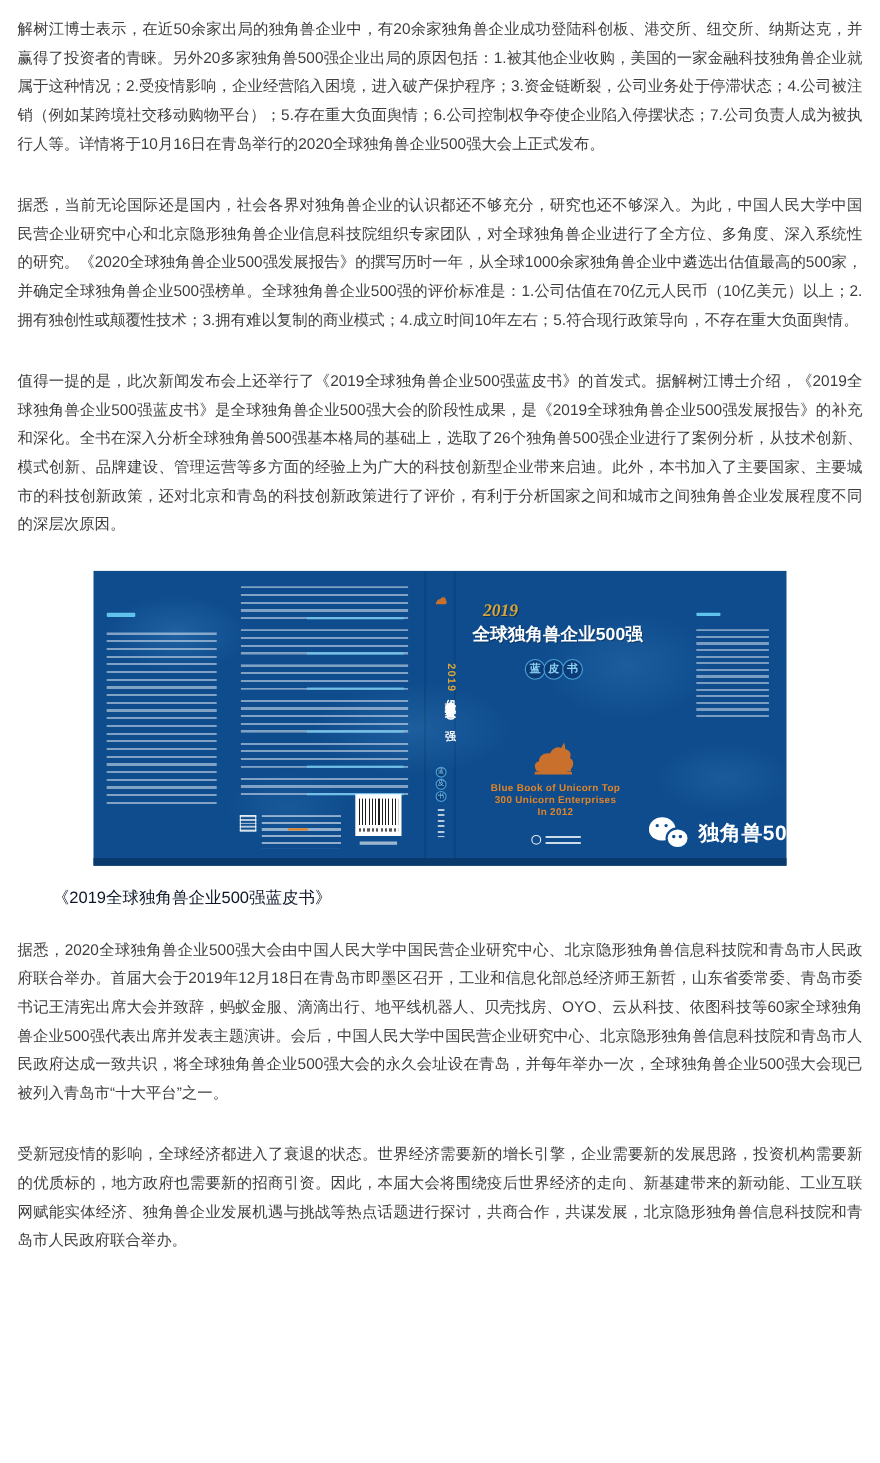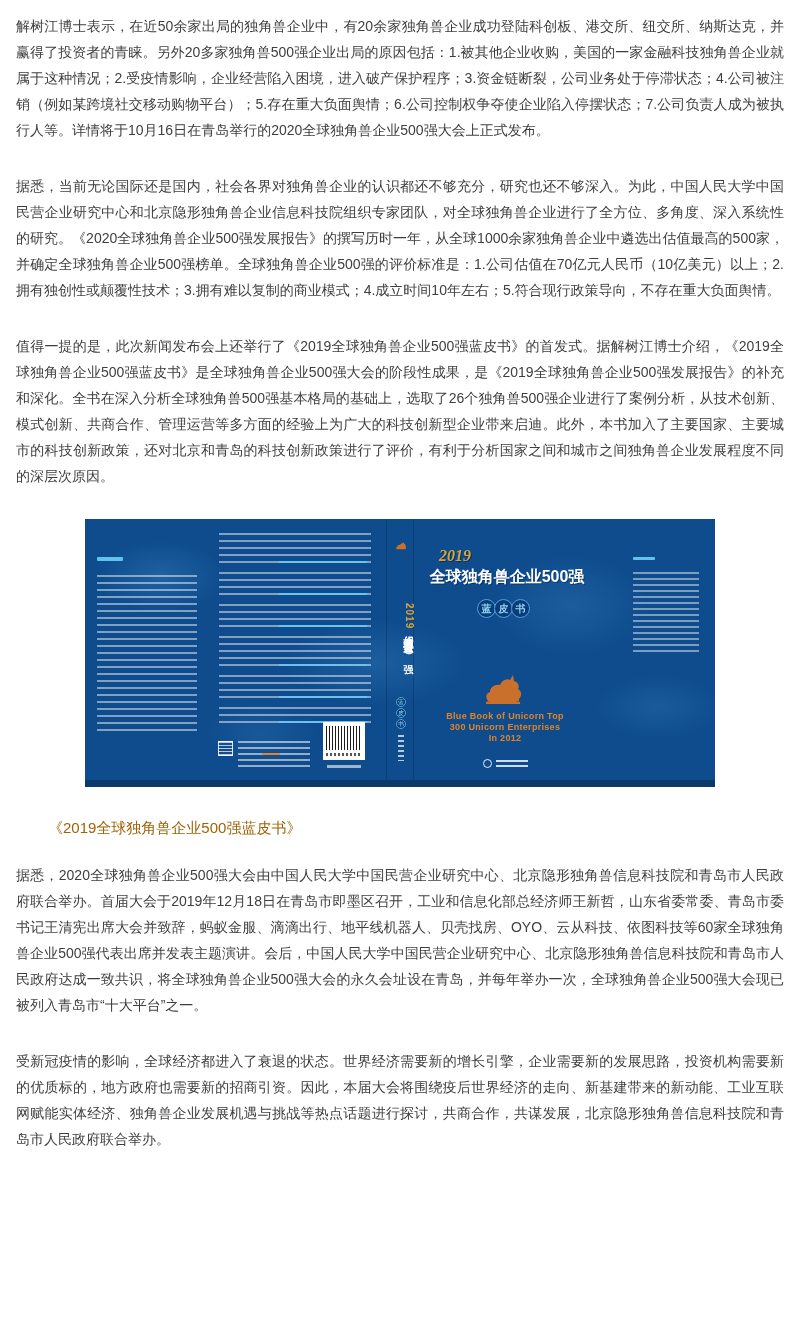"值得一提的是，此次新闻发布会上还举行了《2019全球独角兽企业500强蓝皮书》的" p { text: 共商合作 -> 品牌建设 }
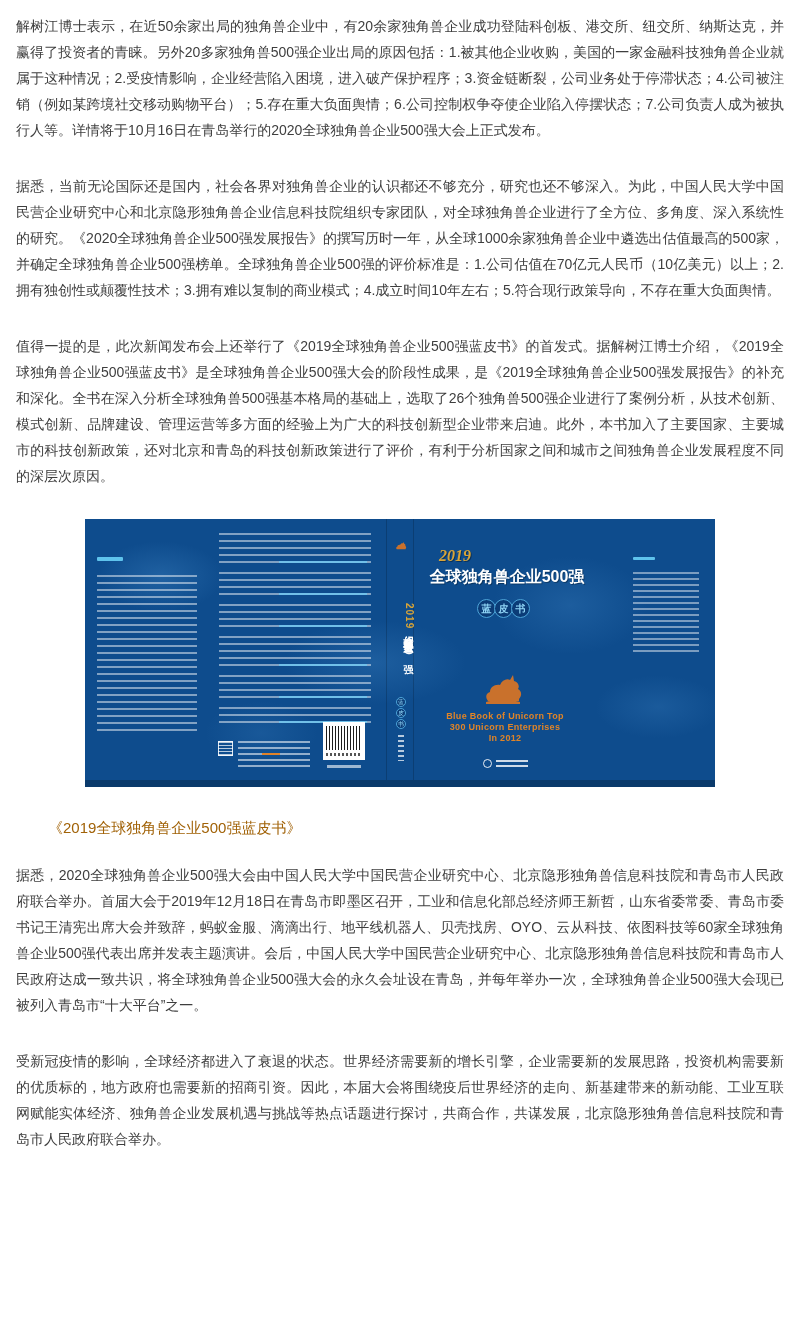"独角兽500强" div.wechat-row { html: none -> <div> <div> <div></div> <div></div> </div> <div>独角兽500强</div> </div> }
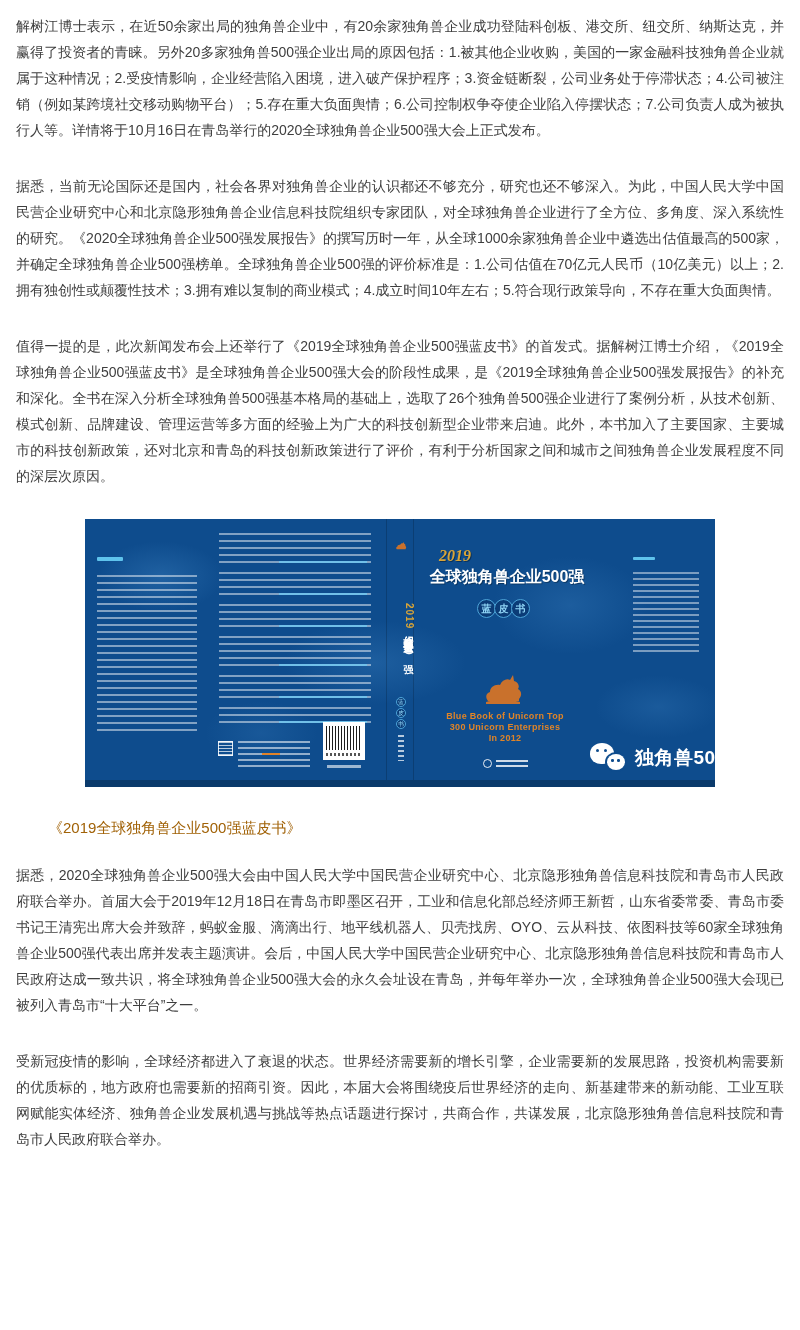"《2019全球独角兽企业500强蓝皮书》" .caption { color: #a16207 -> #0f172a; margin: 32px 0 24px 32px -> 20px 0 24px 32px }
